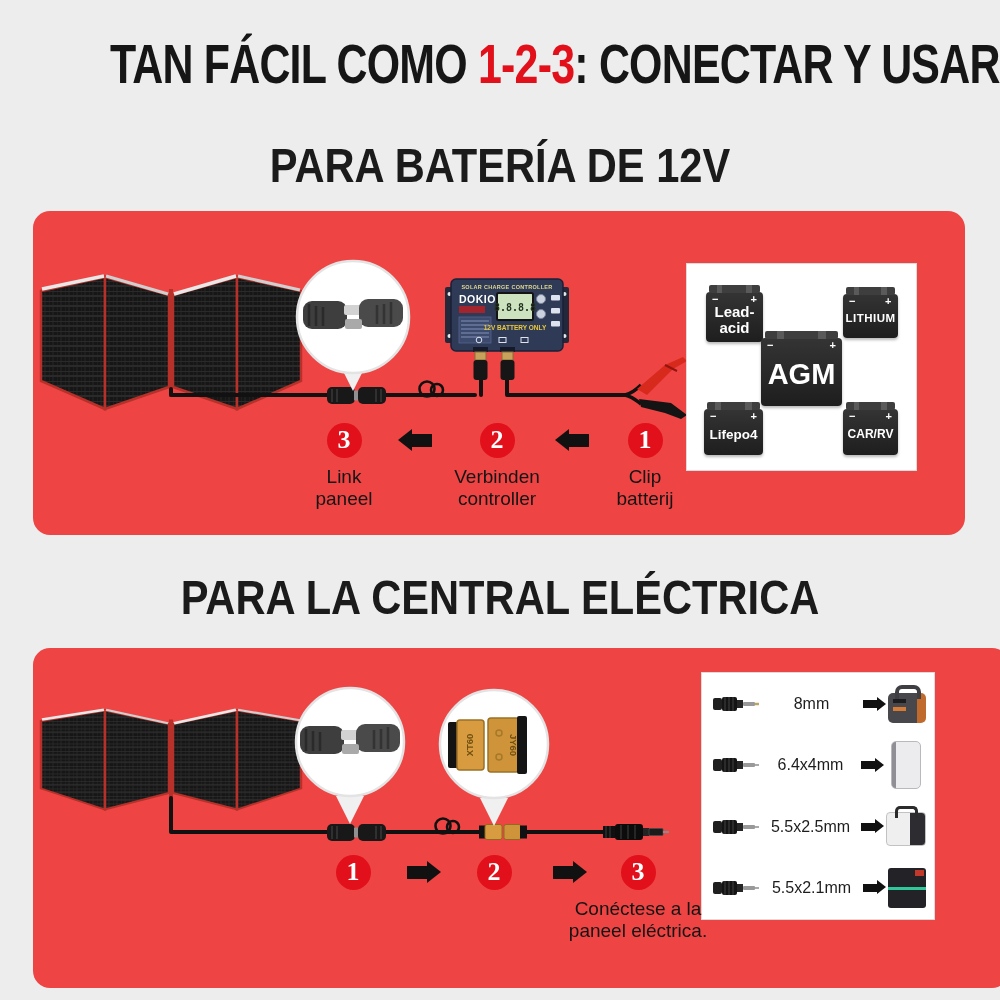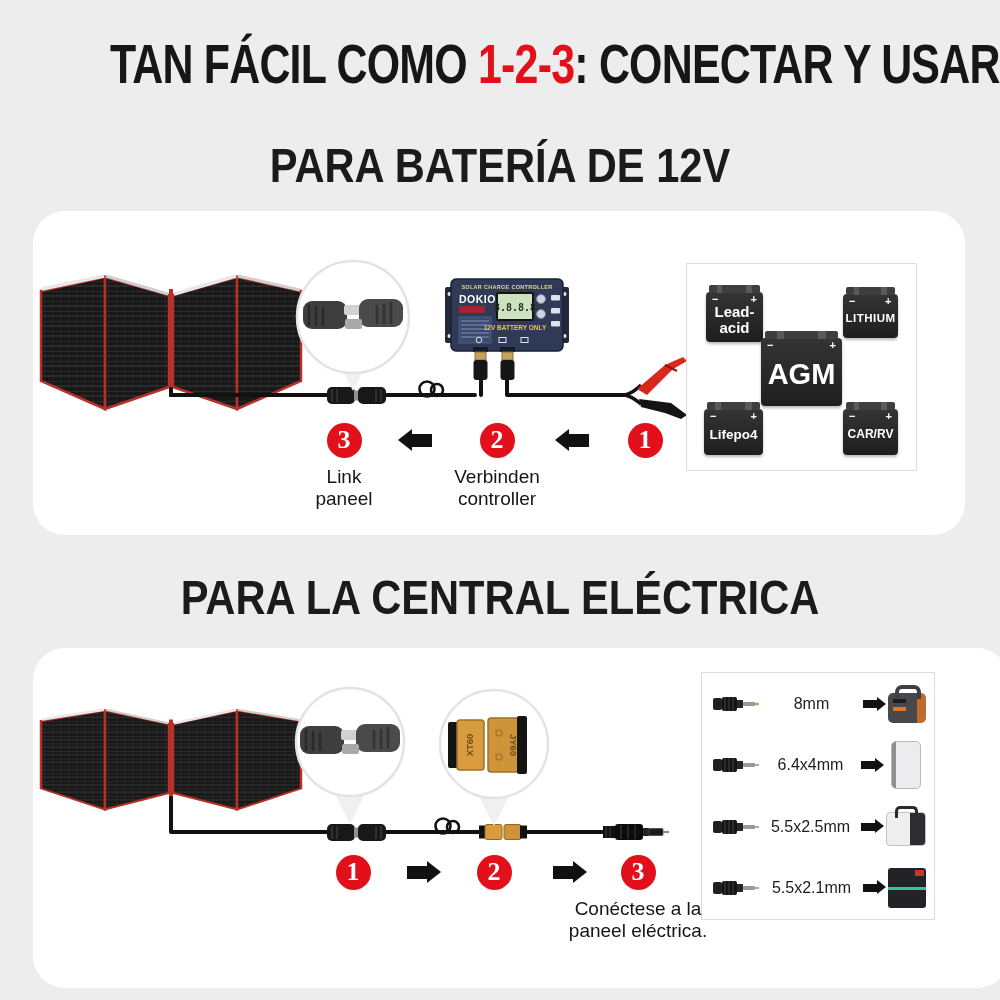"DOKIO" .card { background: #ffffff -> #ef4444; border-radius: 32px -> 17px }
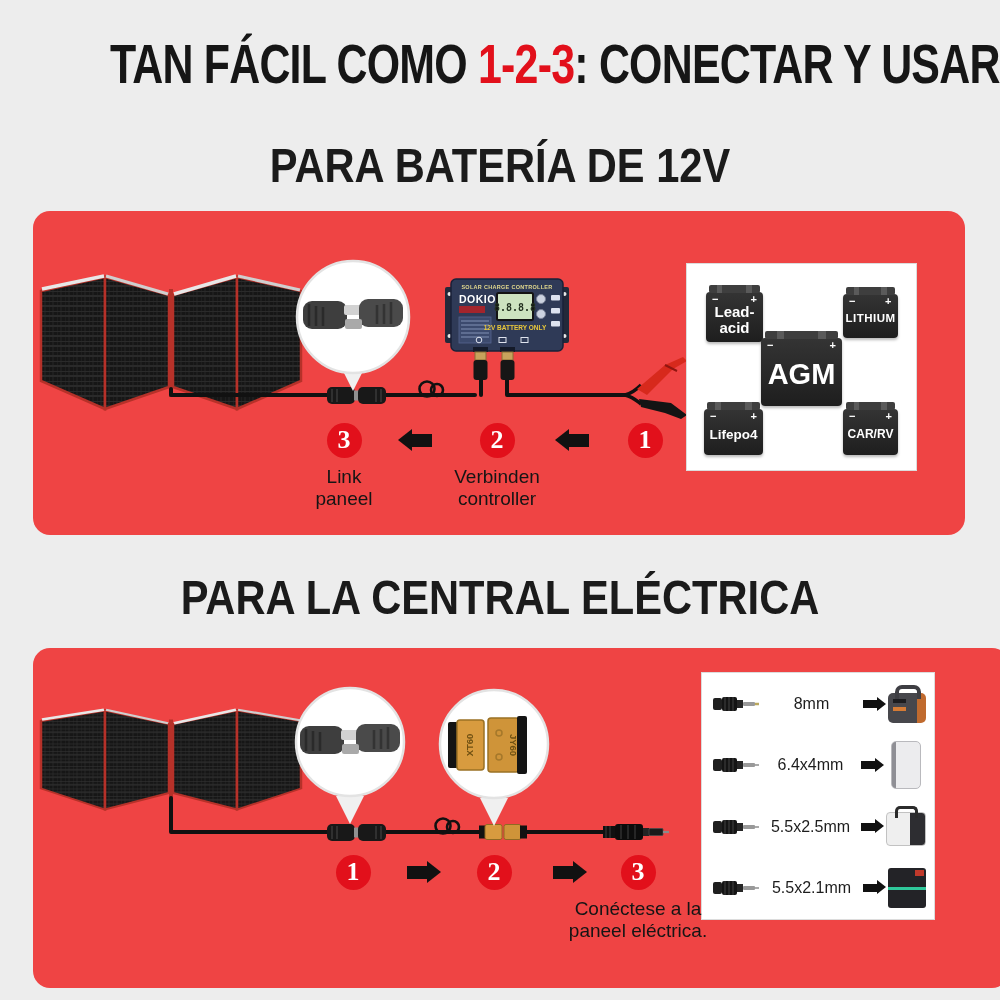"Clip" div.step-label { html: none -> <div>Clip batterij</div> }
